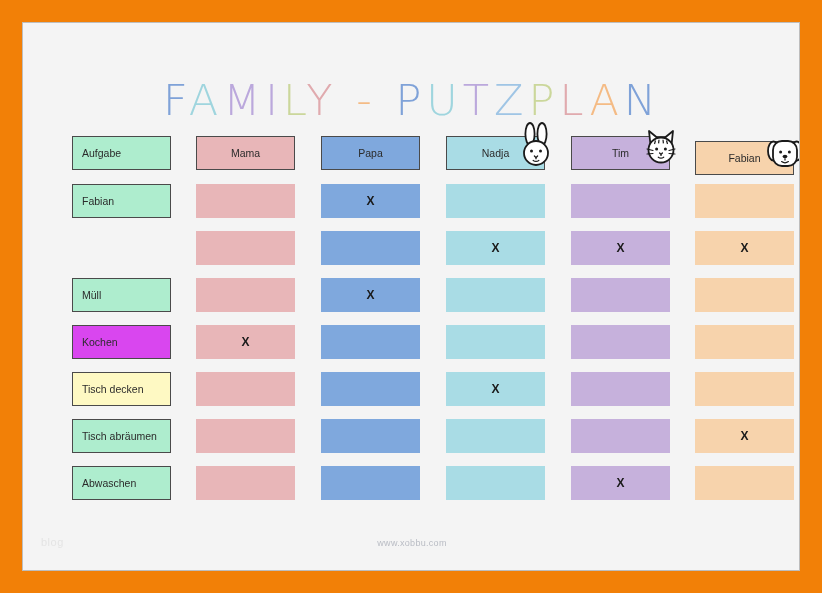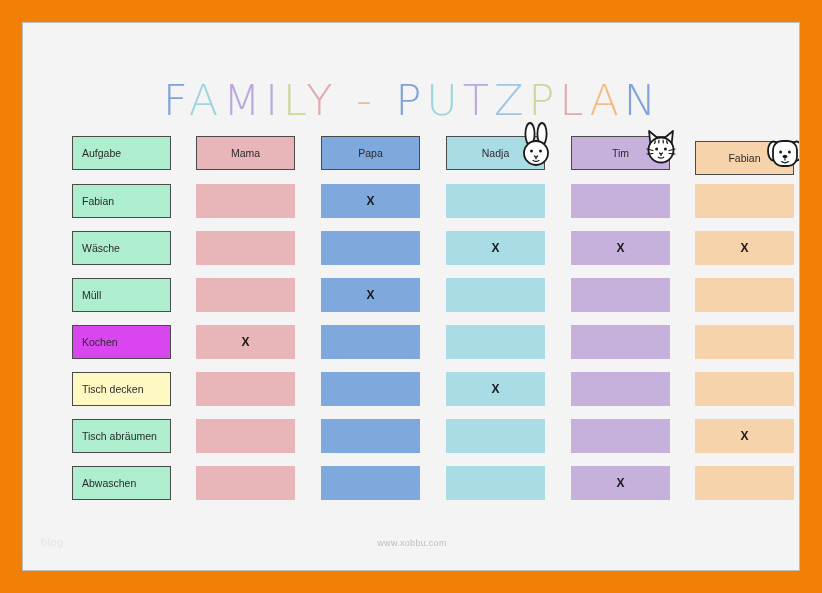"Wäsche" div.cell { html: <div> <span>Wäsche</span> </div> -> none }
